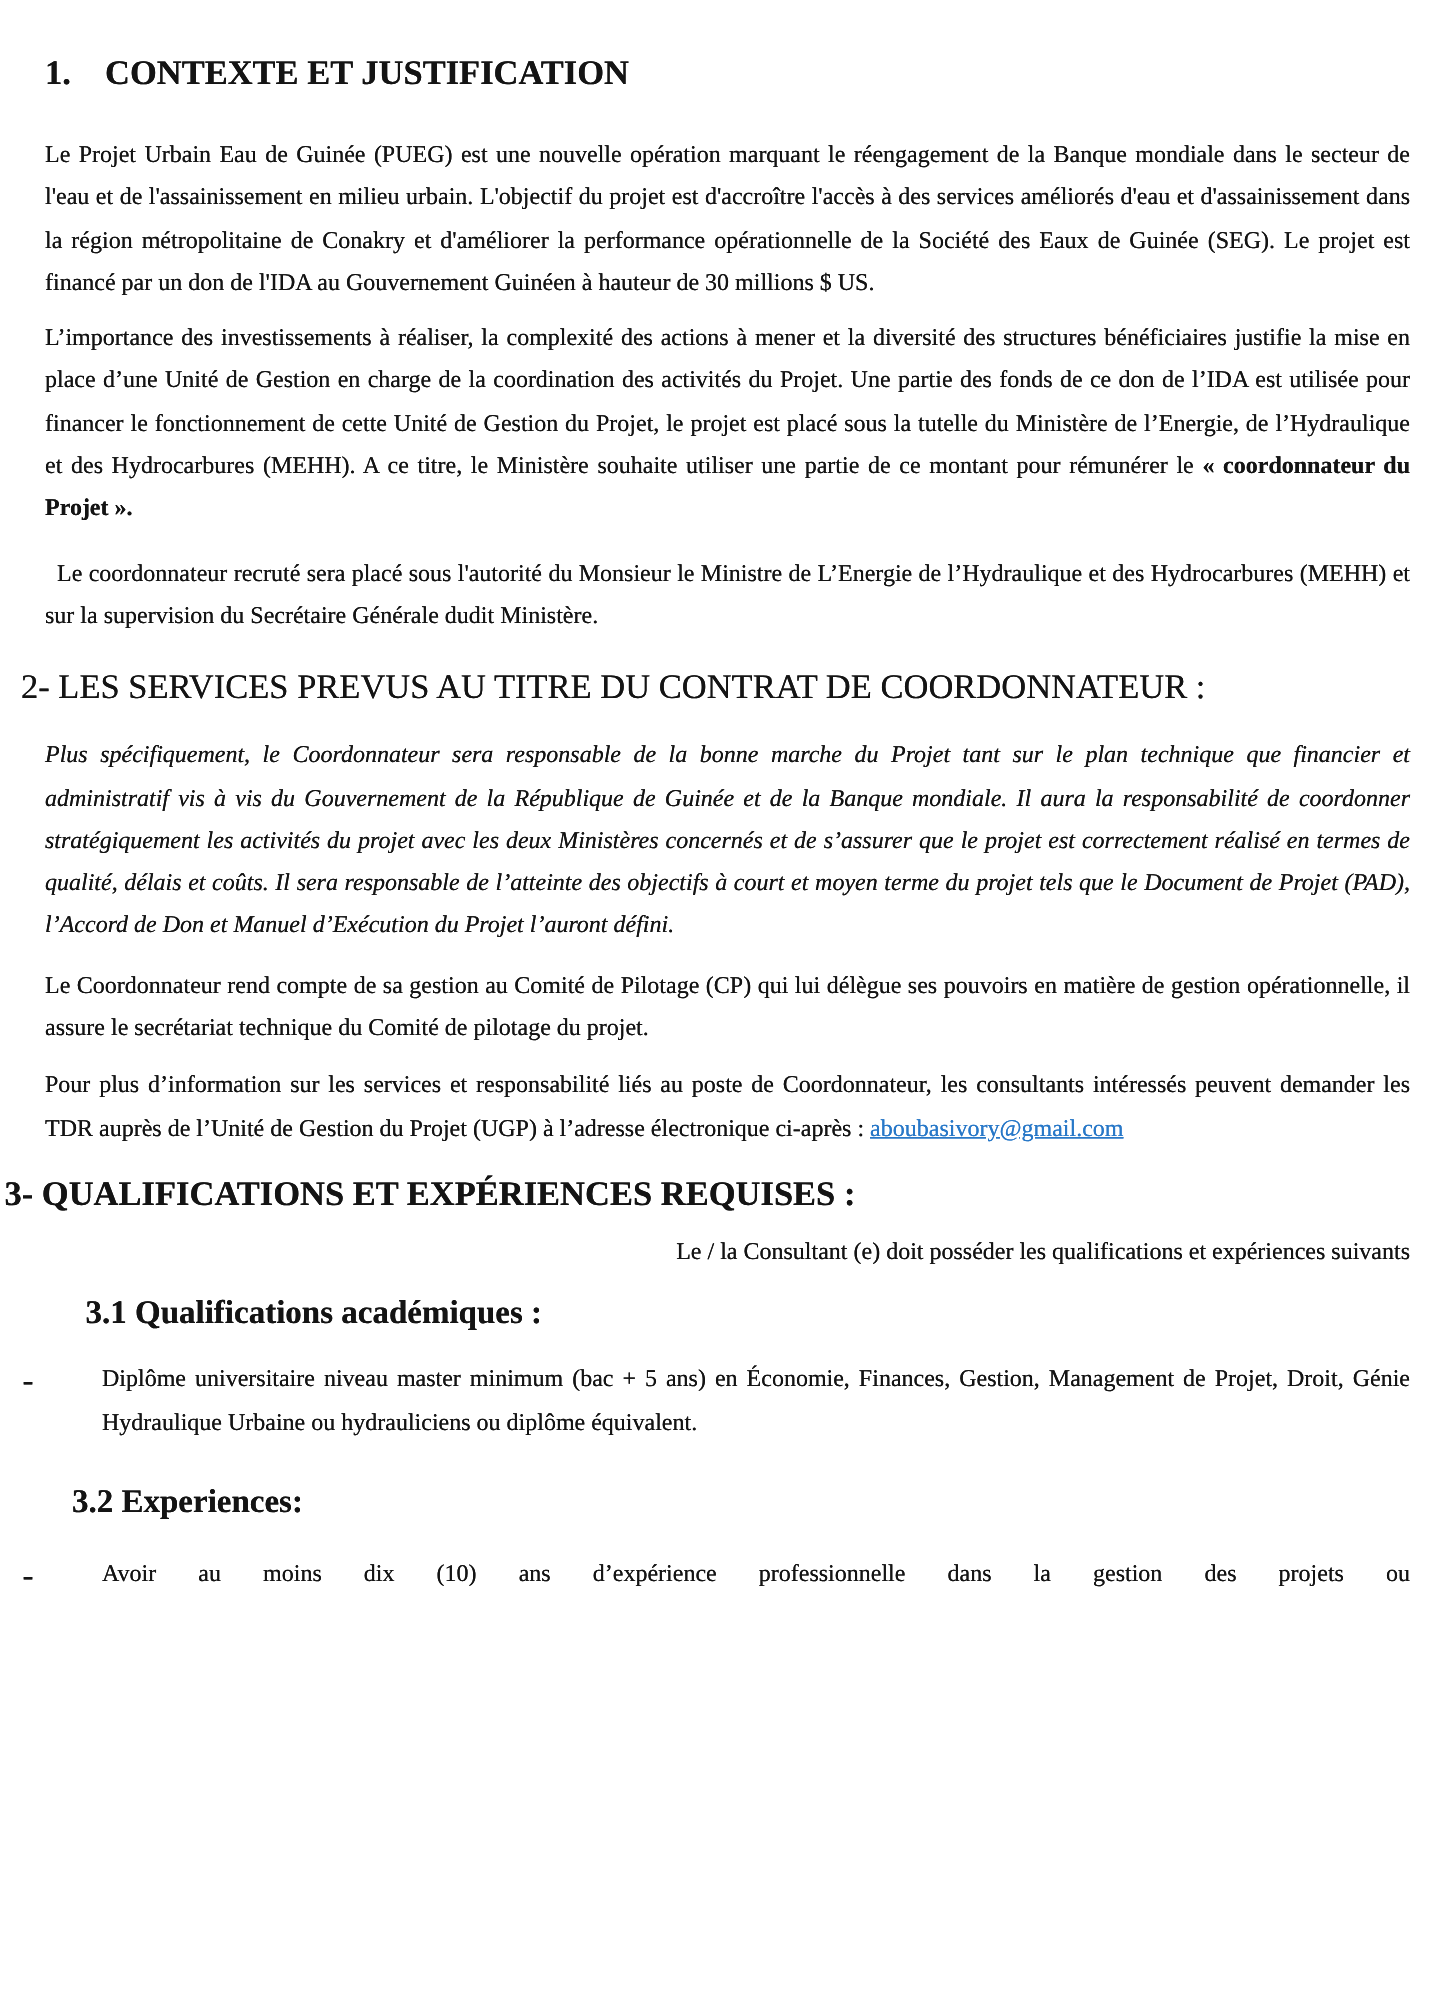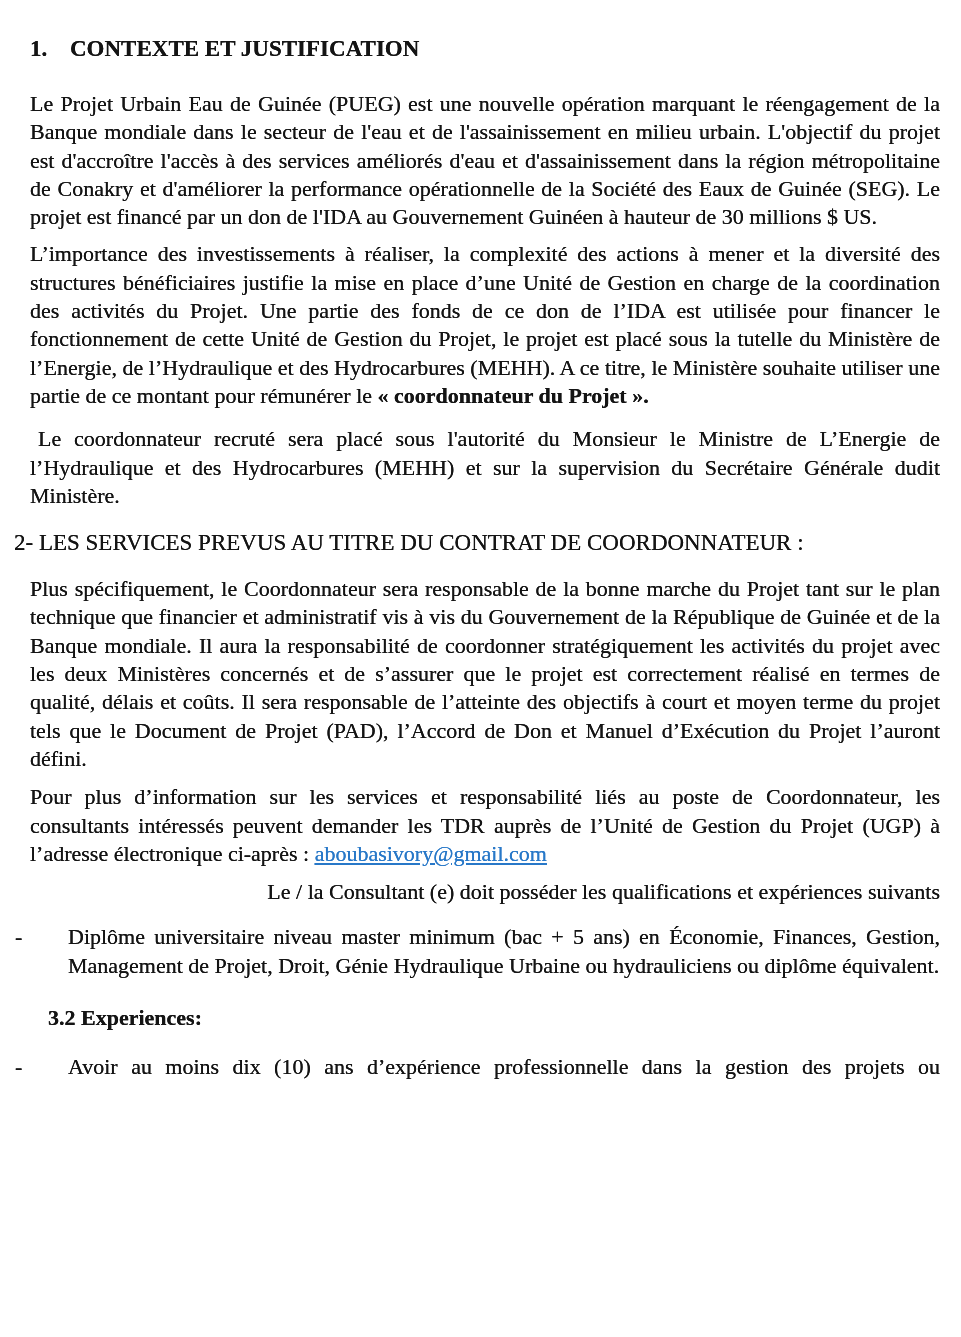"Le Projet Urbain Eau de" p, .btext { font-size: 22px -> 16px }
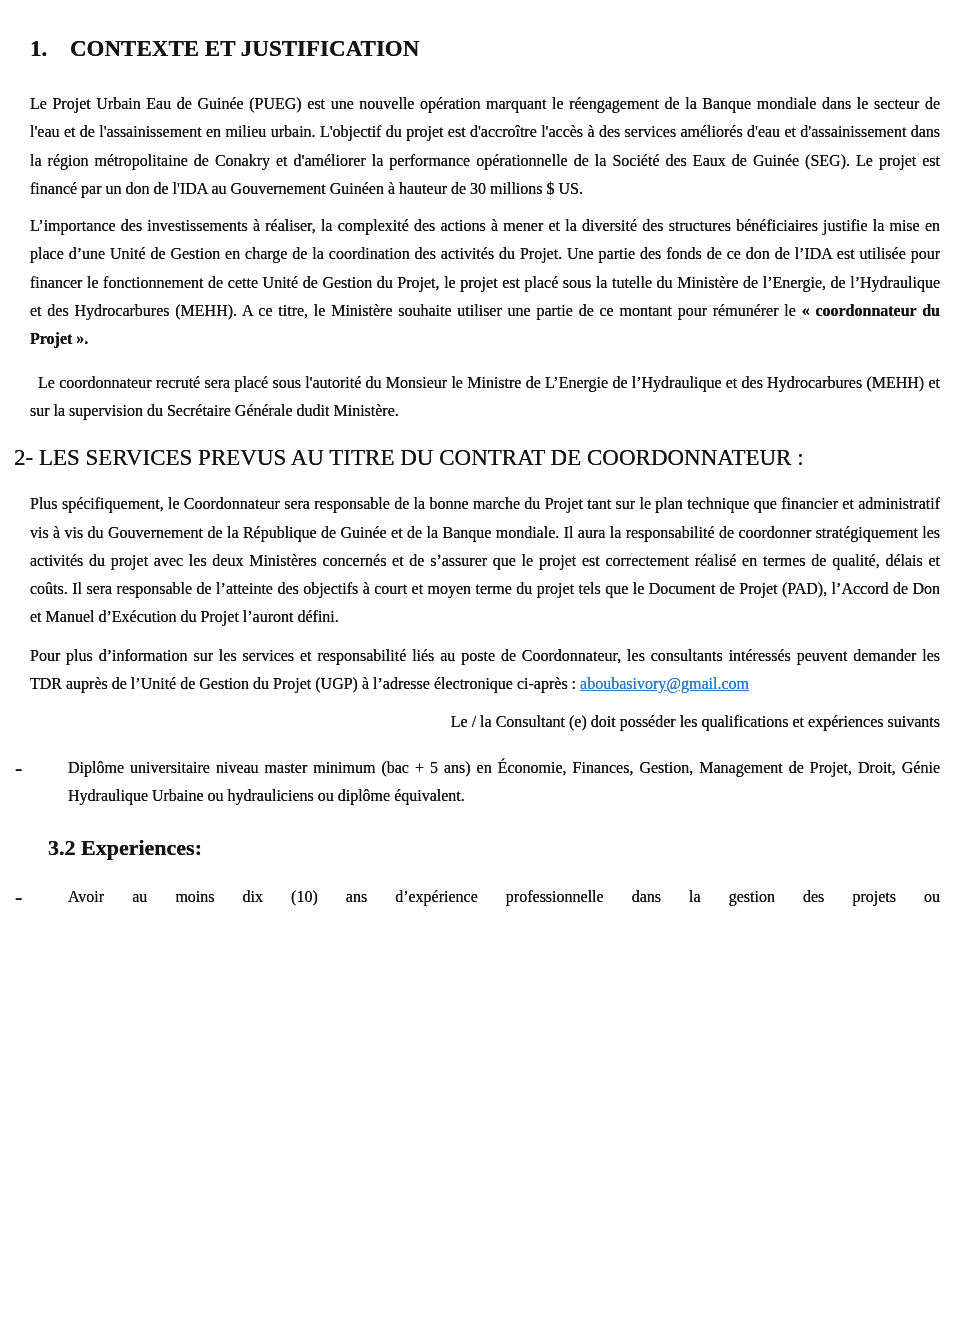"Plus spécifiquement, le Coordonnateur" .p4 { font-style: none -> italic }
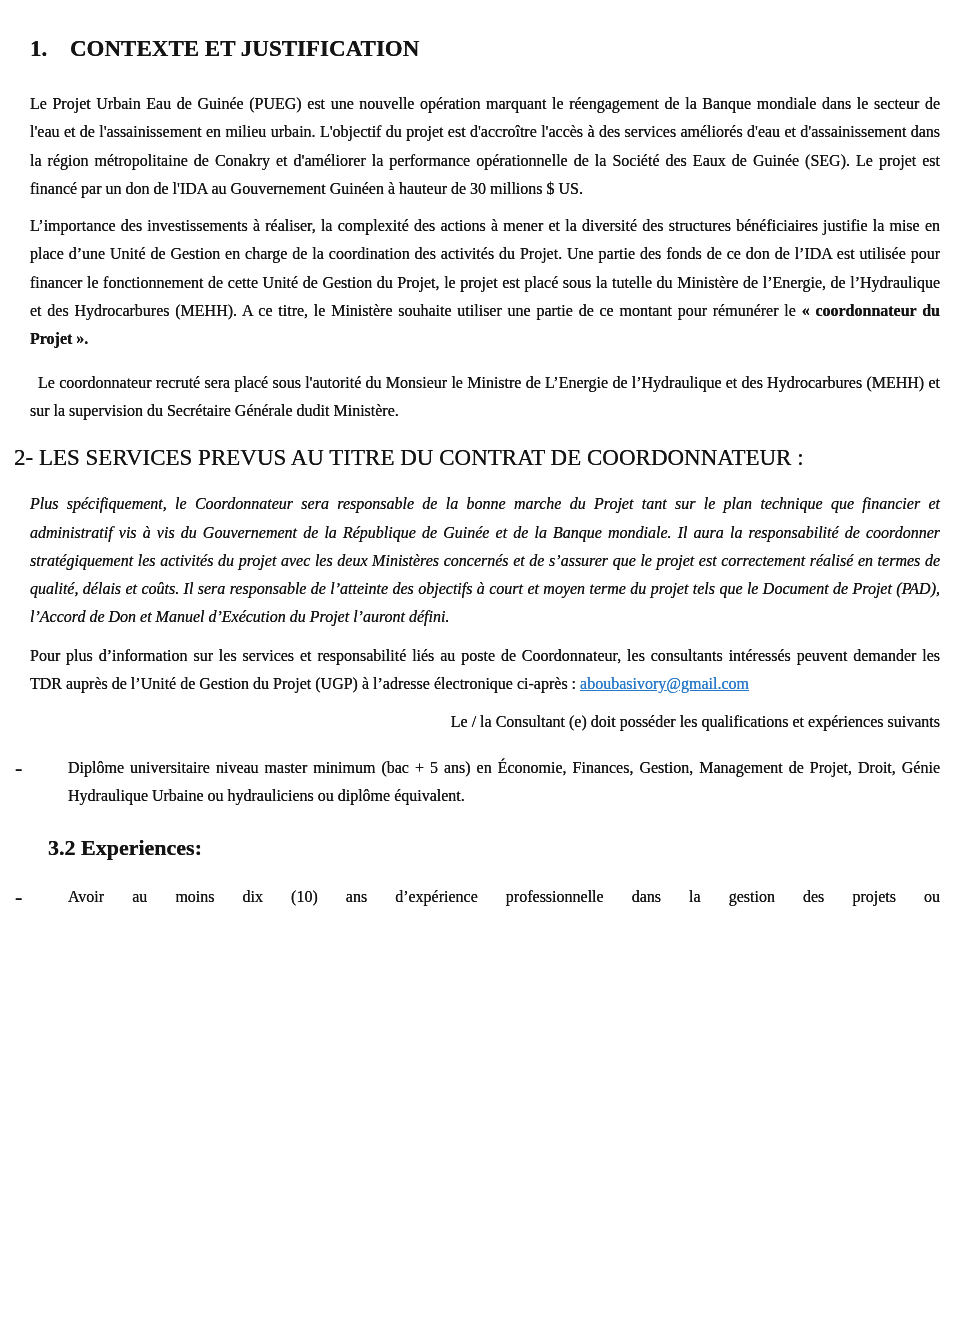"Le Coordonnateur rend compte de" p.p5 { html: none -> <p>Le Coordonnateur rend compte de sa gestion au Comité de Pilotage (CP) qui lui délègue ses pouvoirs en matière de gestion opérationnelle, il assure le secrétariat technique du Comité de pilotage du projet.</p> }
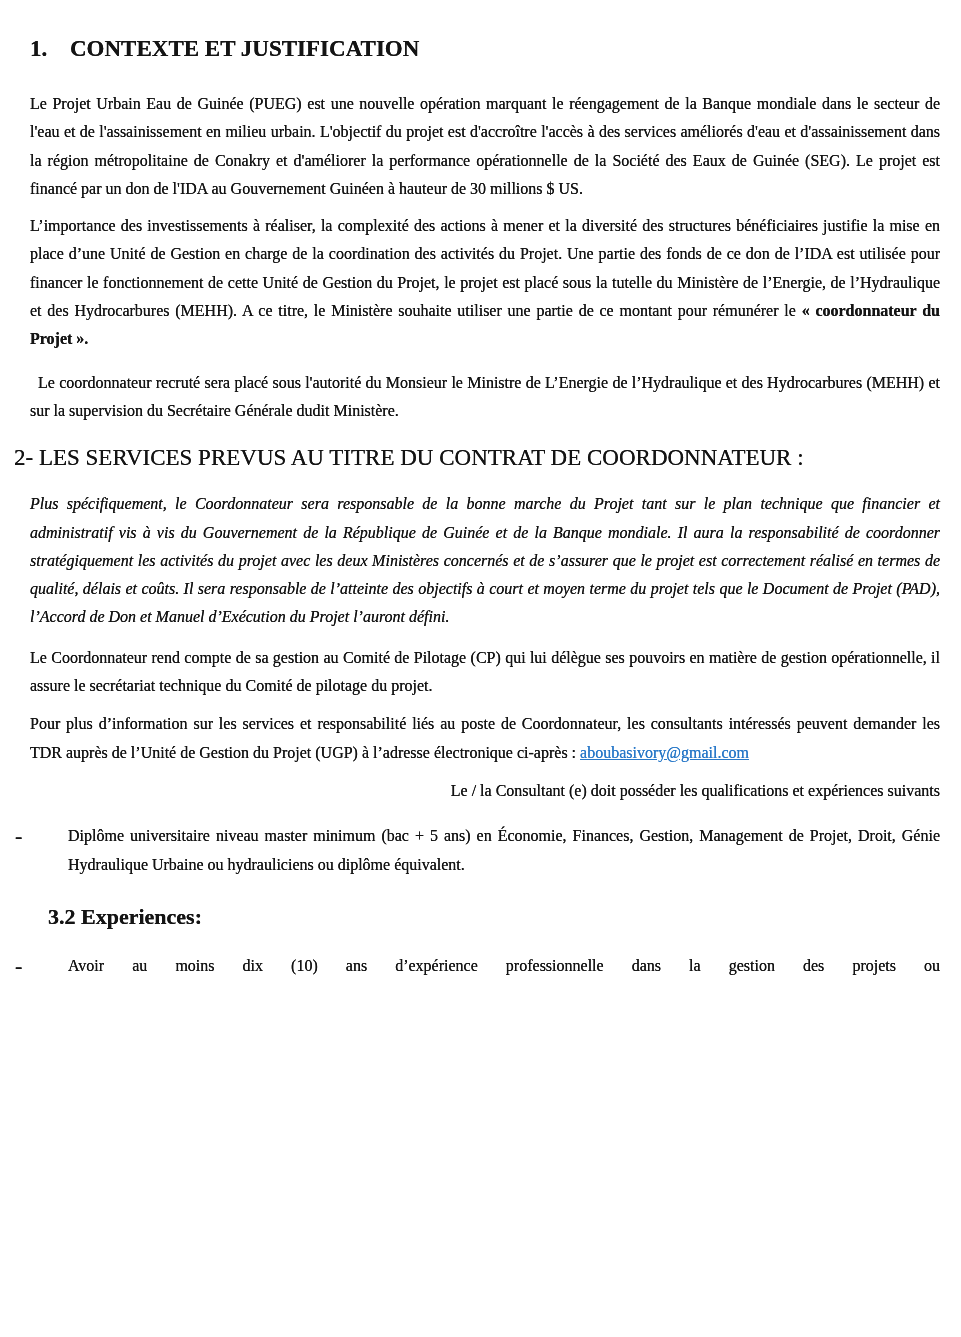"3- QUALIFICATIONS ET EXPÉRIENCES" div.h3 { html: none -> <div>3- QUALIFICATIONS ET EXPÉRIENCES REQUISES :</div> }
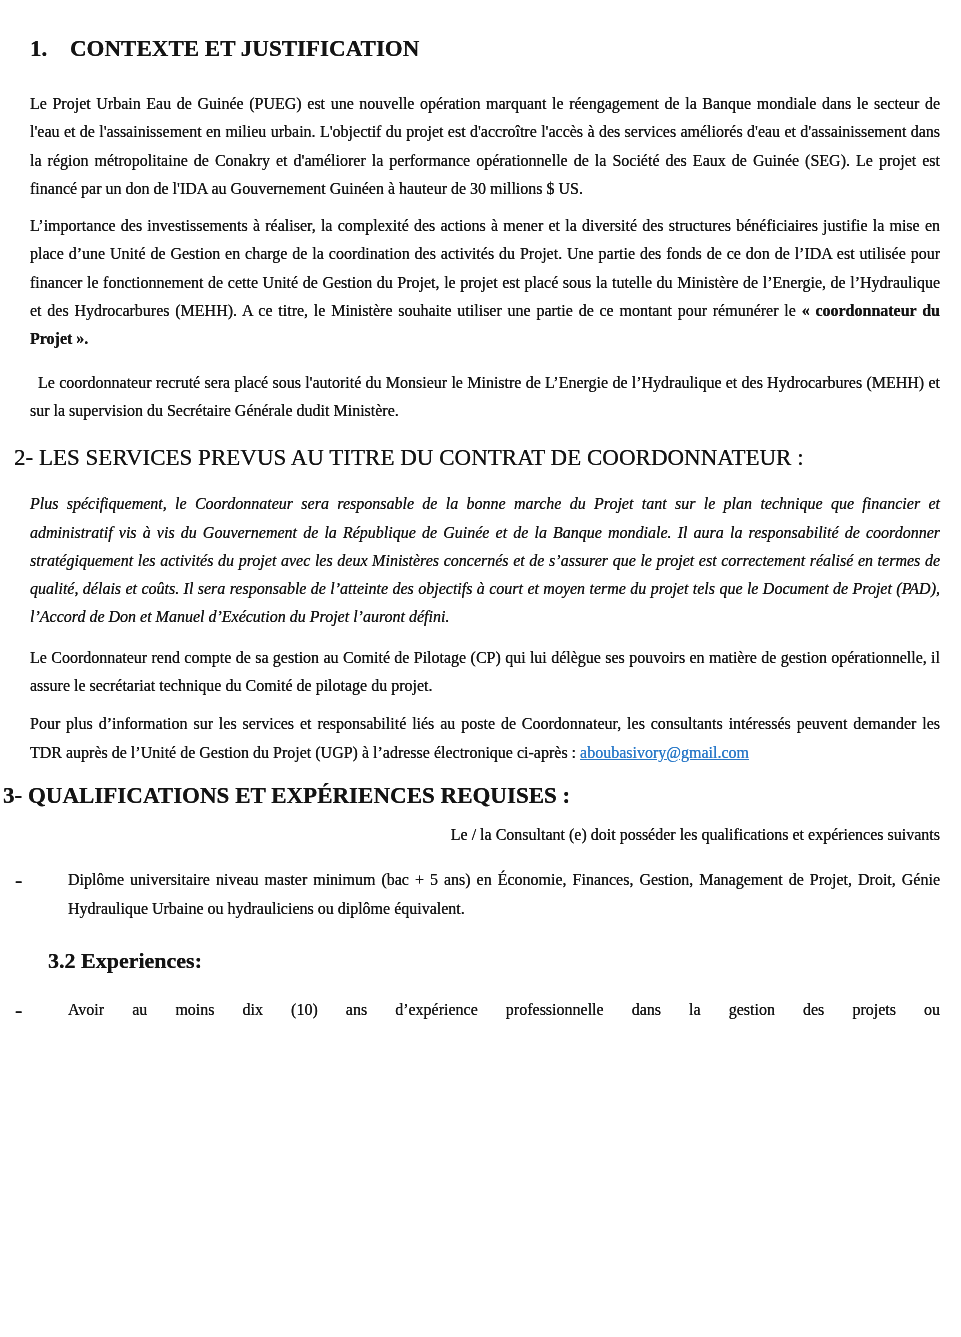"3.1 Qualifications académiques :" div.h4 { html: none -> <div>3.1 Qualifications académiques :</div> }
